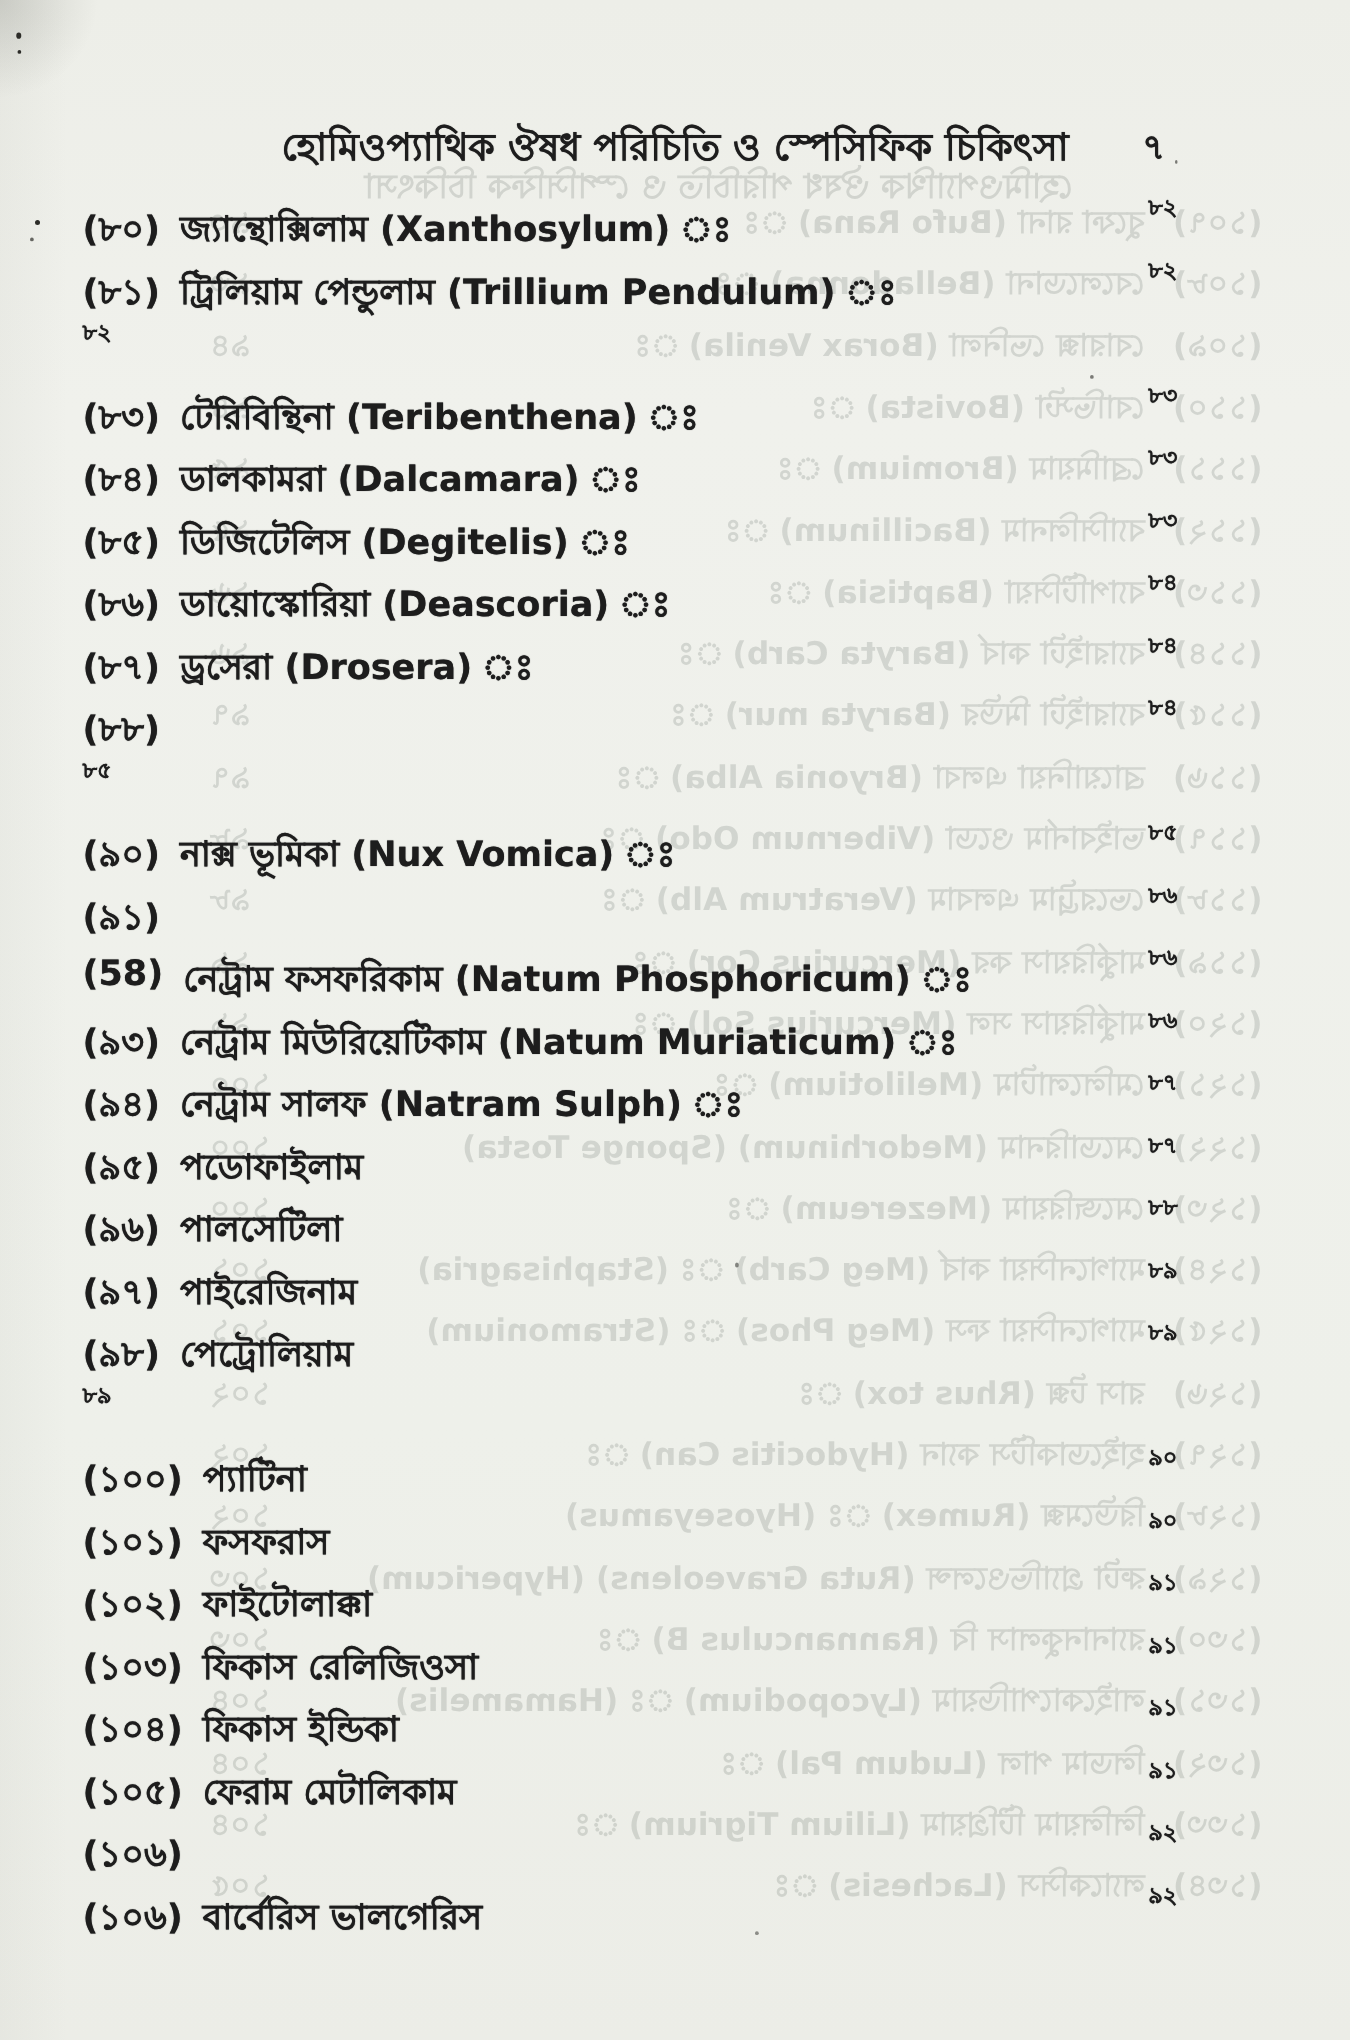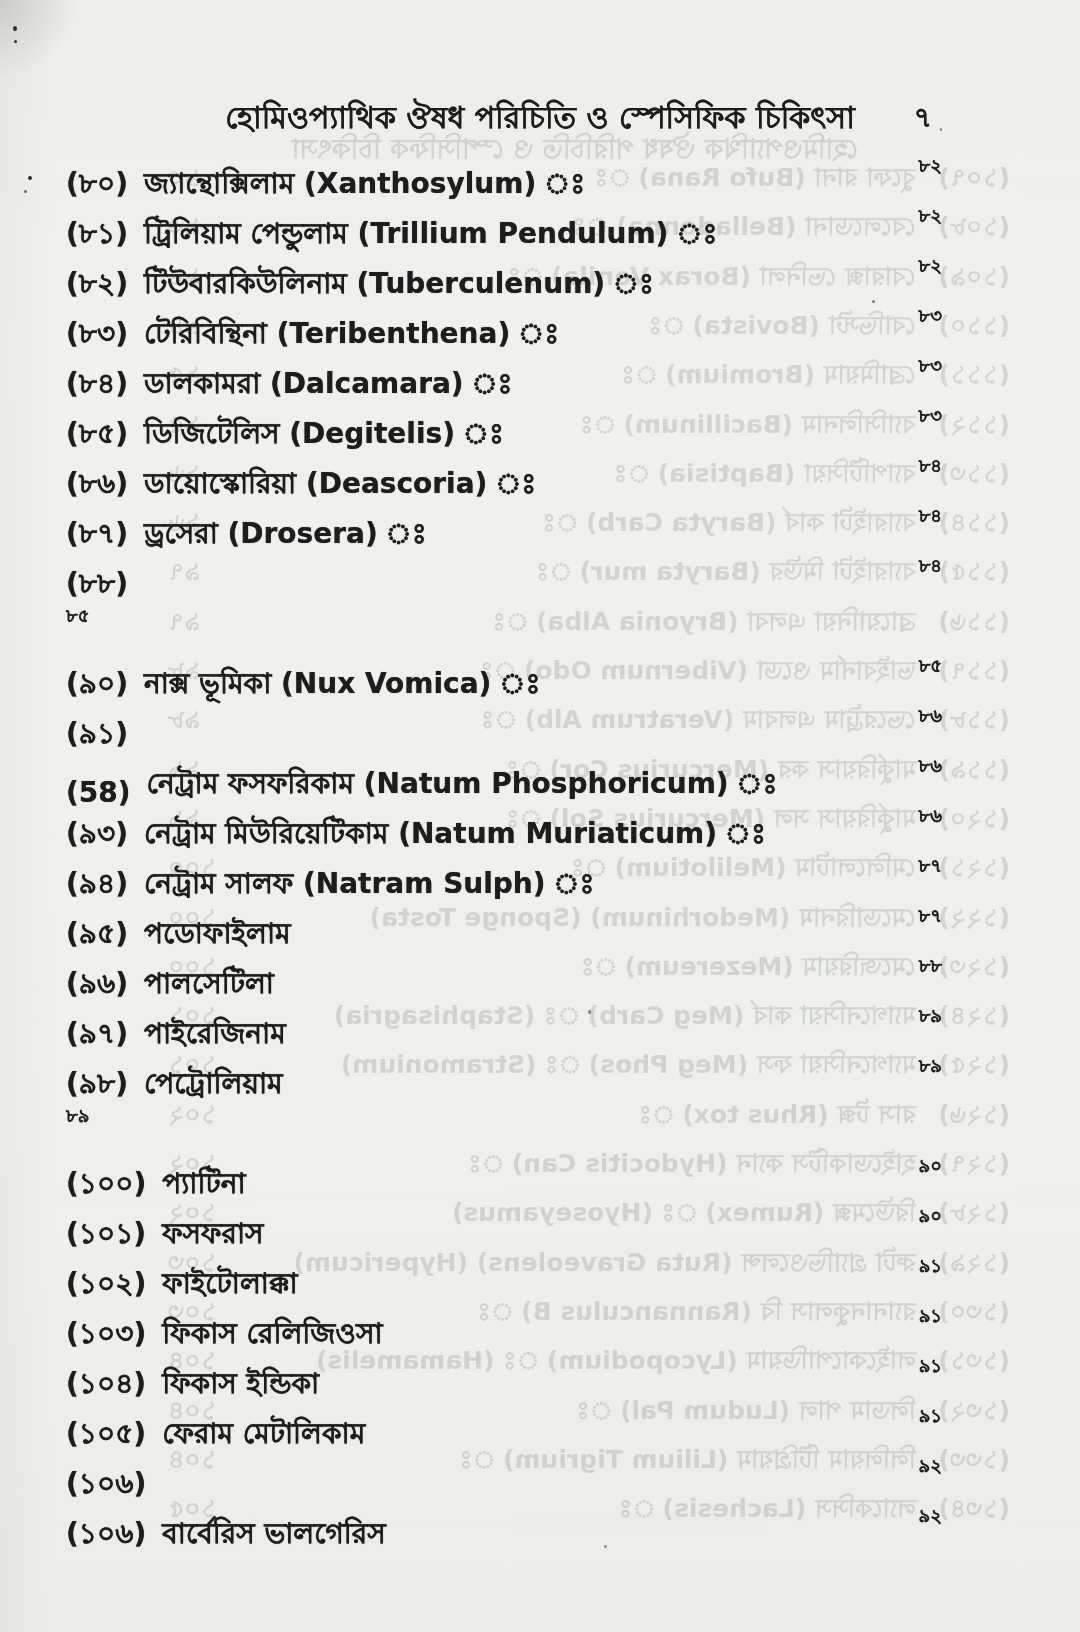"(৮০)" .toc-row .left { align-items: flex-end -> flex-start }
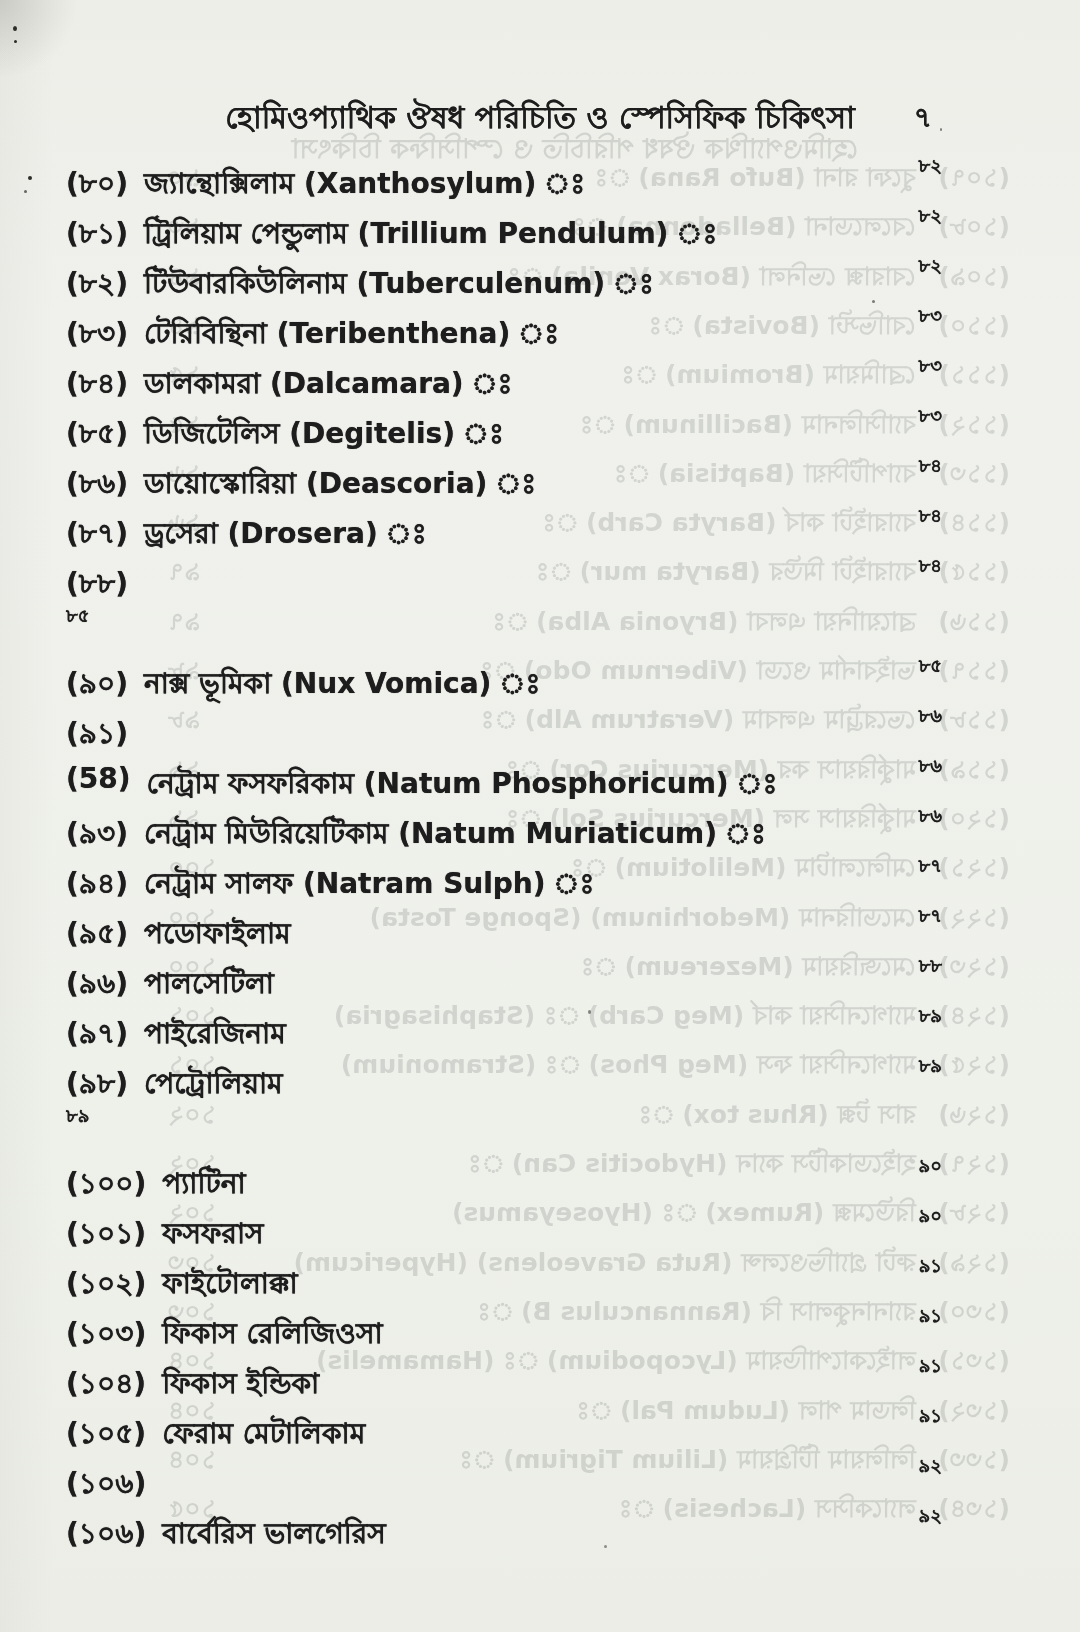"(৮২)" span.left { html: <span> <span>(৮২)</span> <span>টিউবারকিউলিনাম (Tuberculenum) ঃ</span> </span> -> none }
